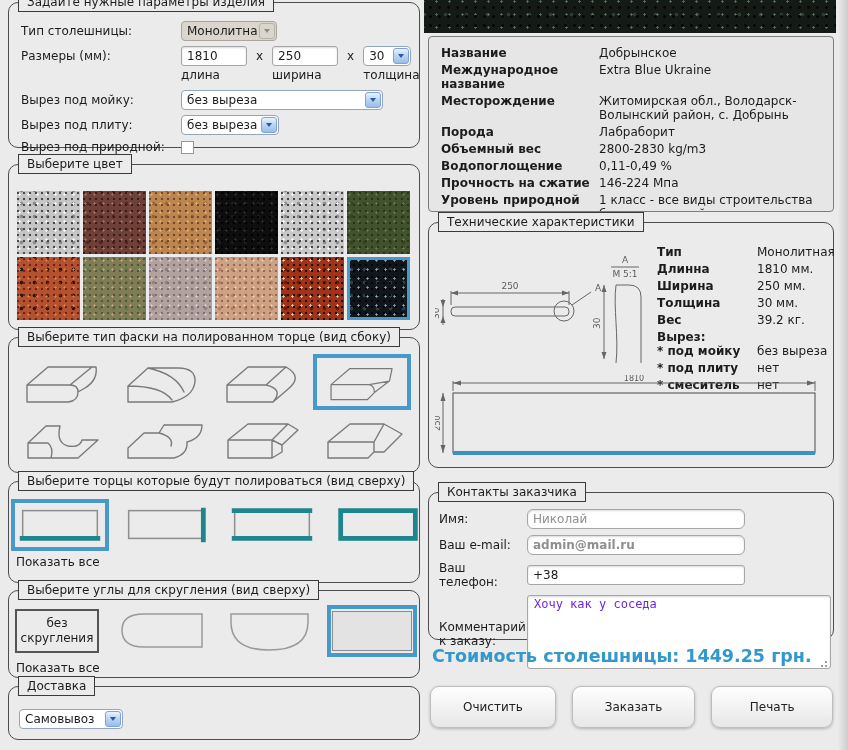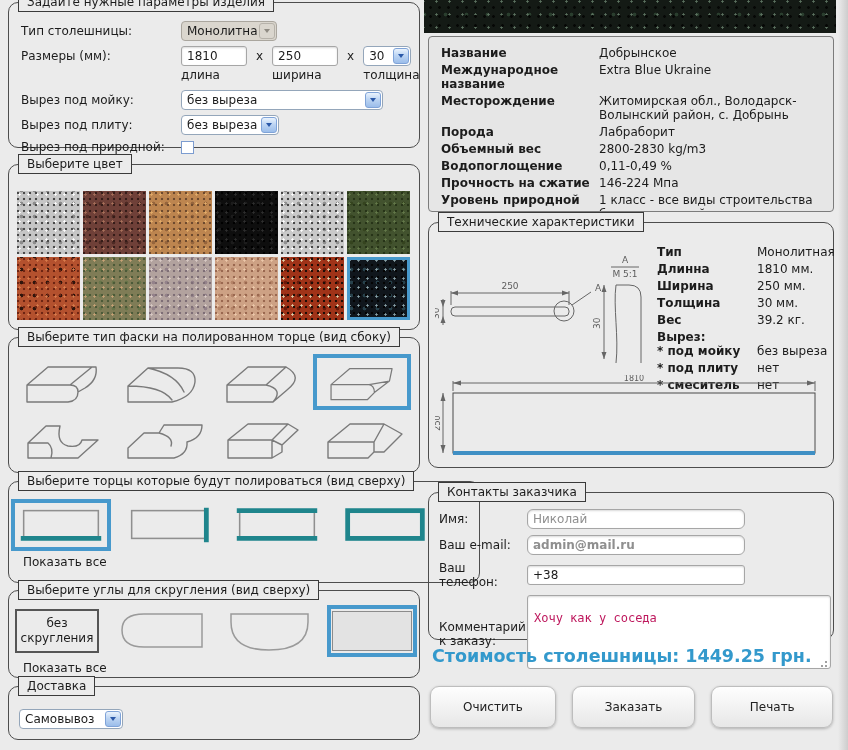"Выберите торцы которые будут" div.fs { width: 472px -> 412px }
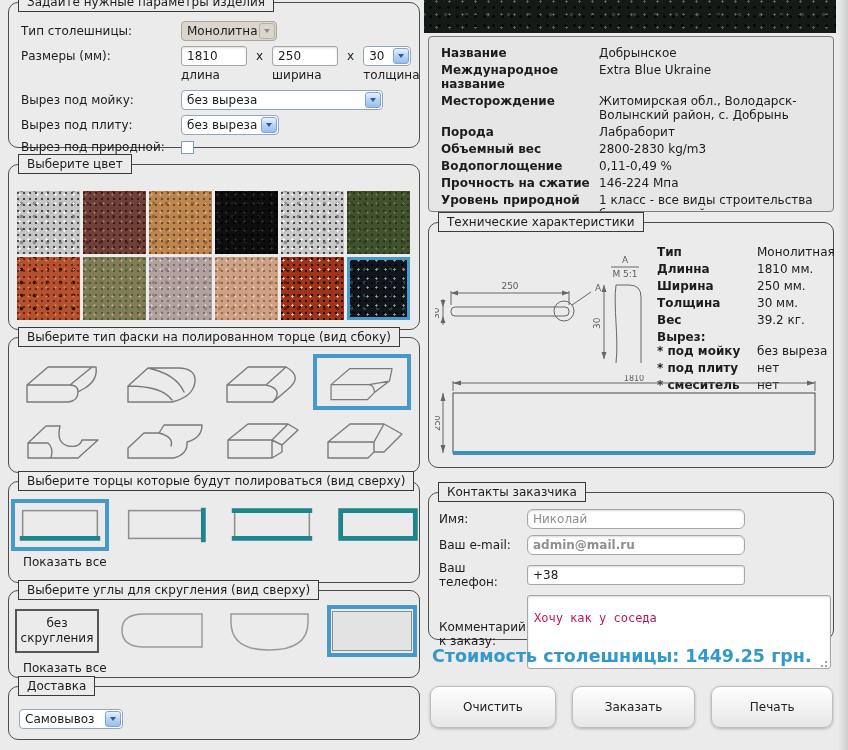"Показать все" .showall { margin: 4px 0 0 12px -> 4px 0 0 5px }
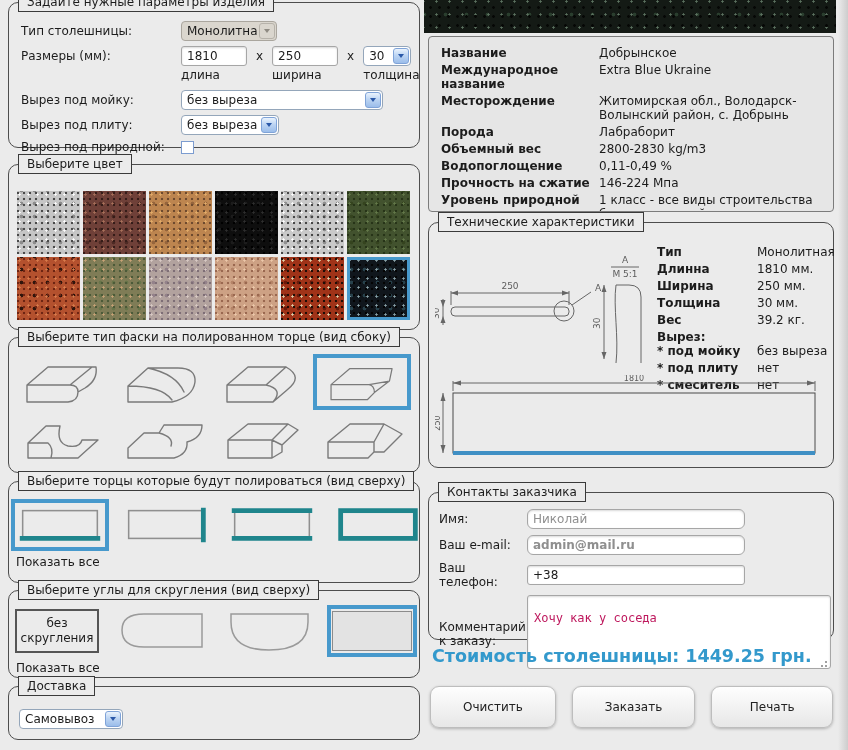"Хочу как у соседа" textarea.tin { color: #be185d -> #6d28d9; padding: 15px 6px -> 1px 6px }
